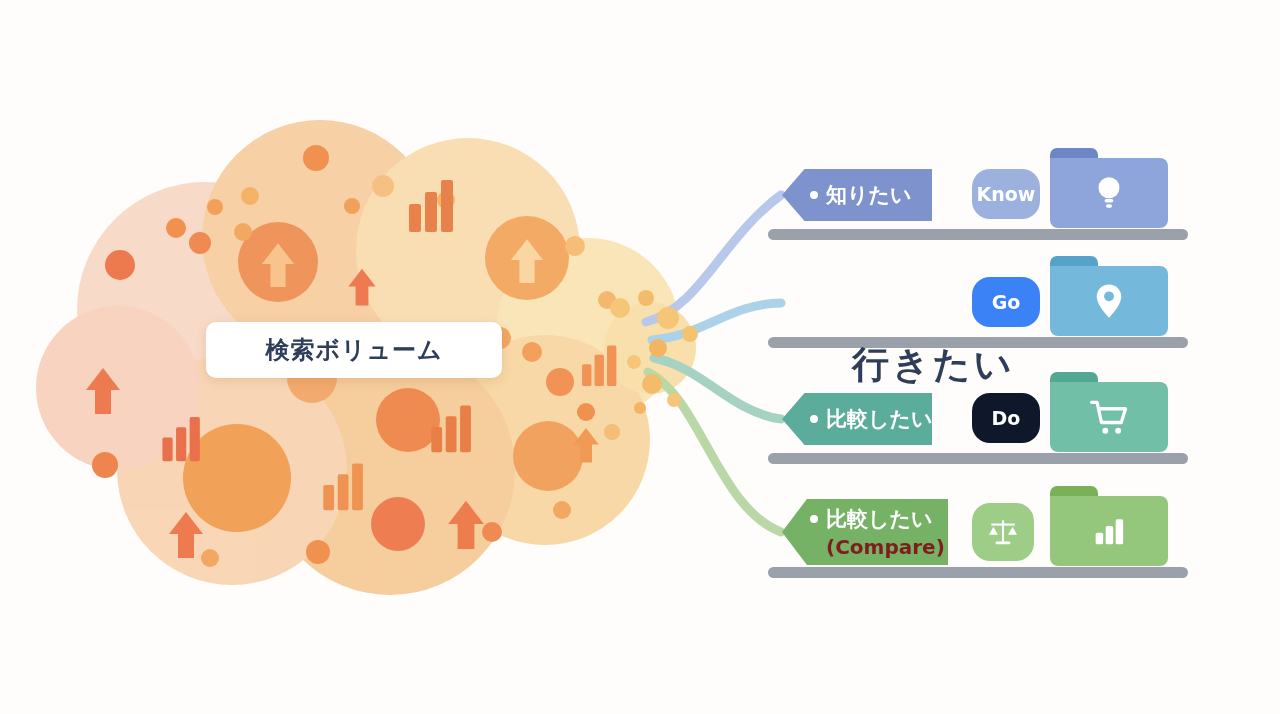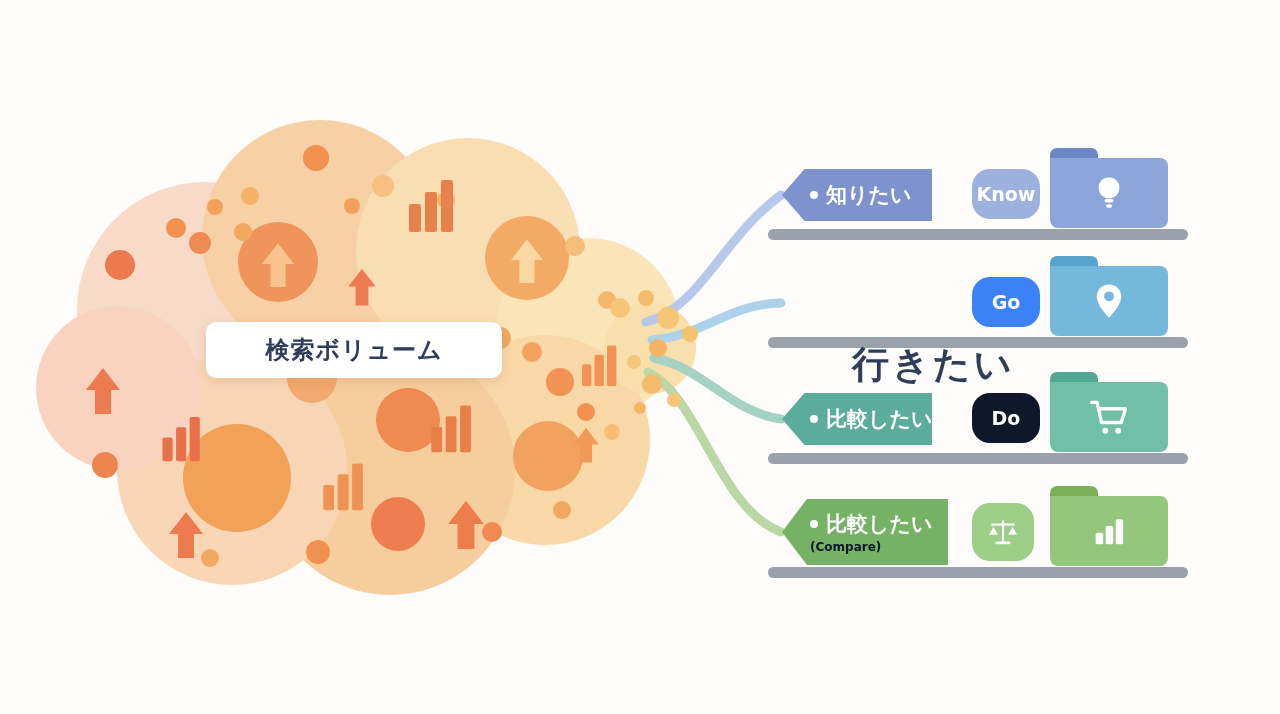"(Compare)" .tag-sub { color: #0f172a -> #7f1d1d; font-size: 12px -> 20px; margin-left: none -> 16px }
